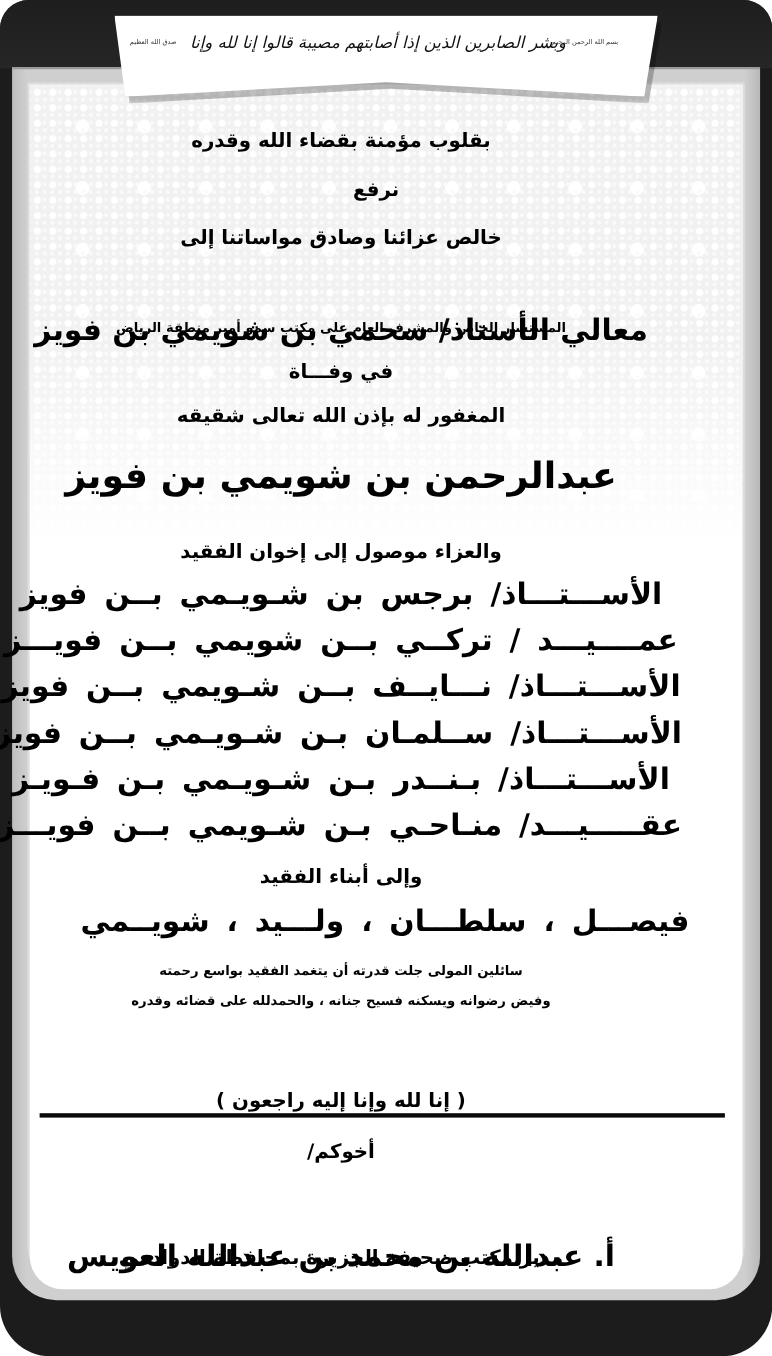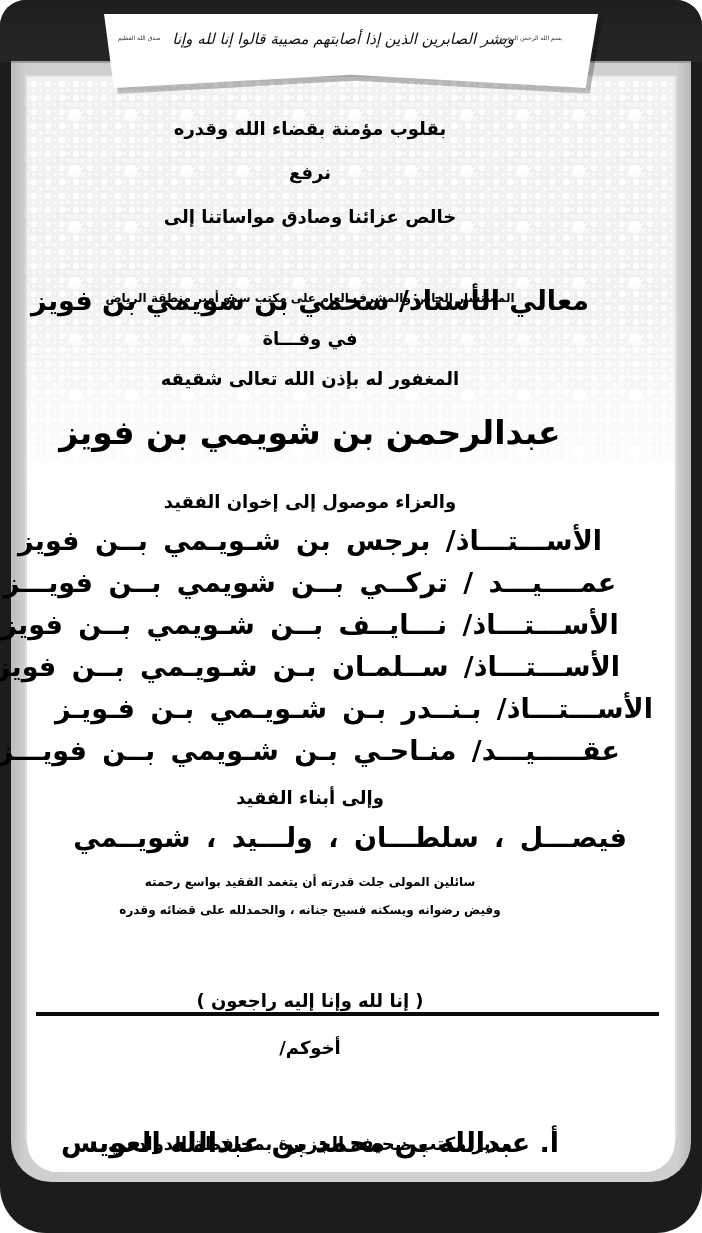"نرفع" div.line { padding-left: none -> 32px }
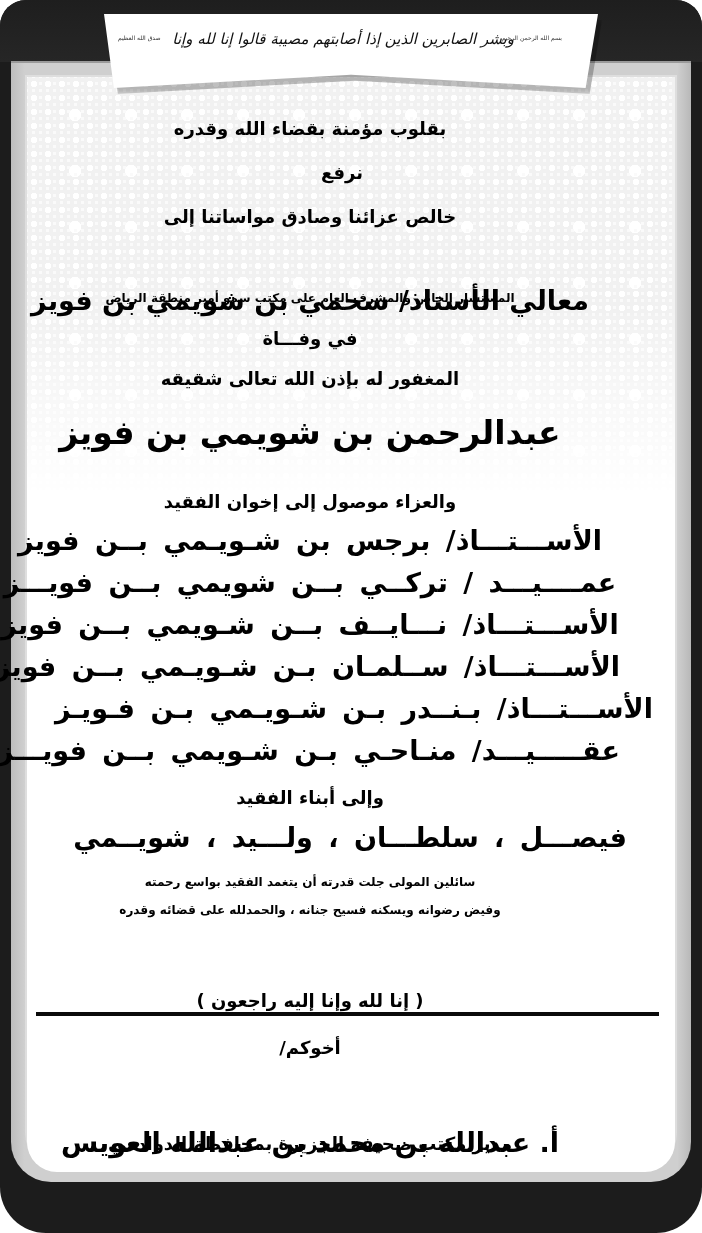"الأســـتـــاذ/ بـنــدر بـن شـويـمي بـن" div.line { margin-left: 44px -> none }
